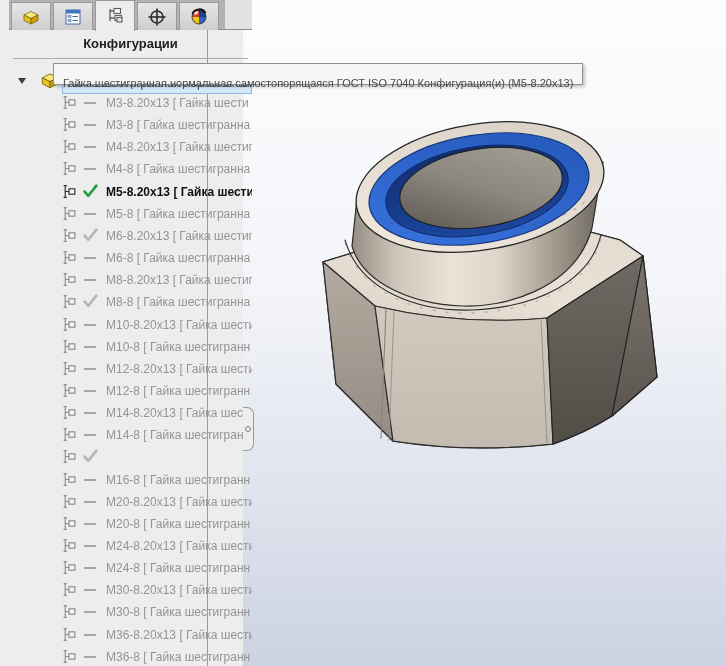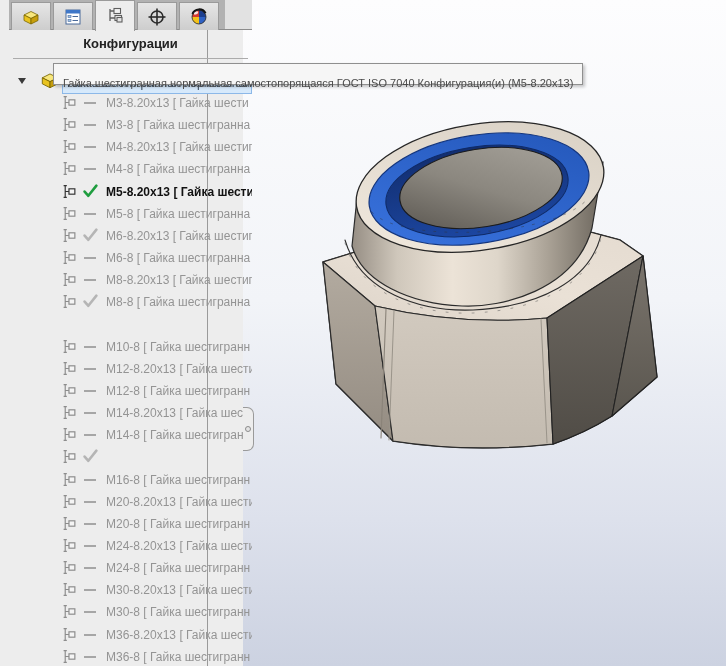"M10-8.20x13 [ Гайка шести" div.row { html: none -> <div> <span> <svg> <path></path> <rect></rect> </svg> </span> <span> <span></span> </span> <span>M10-8.20x13 [ Гайка шести</span> </div> }
